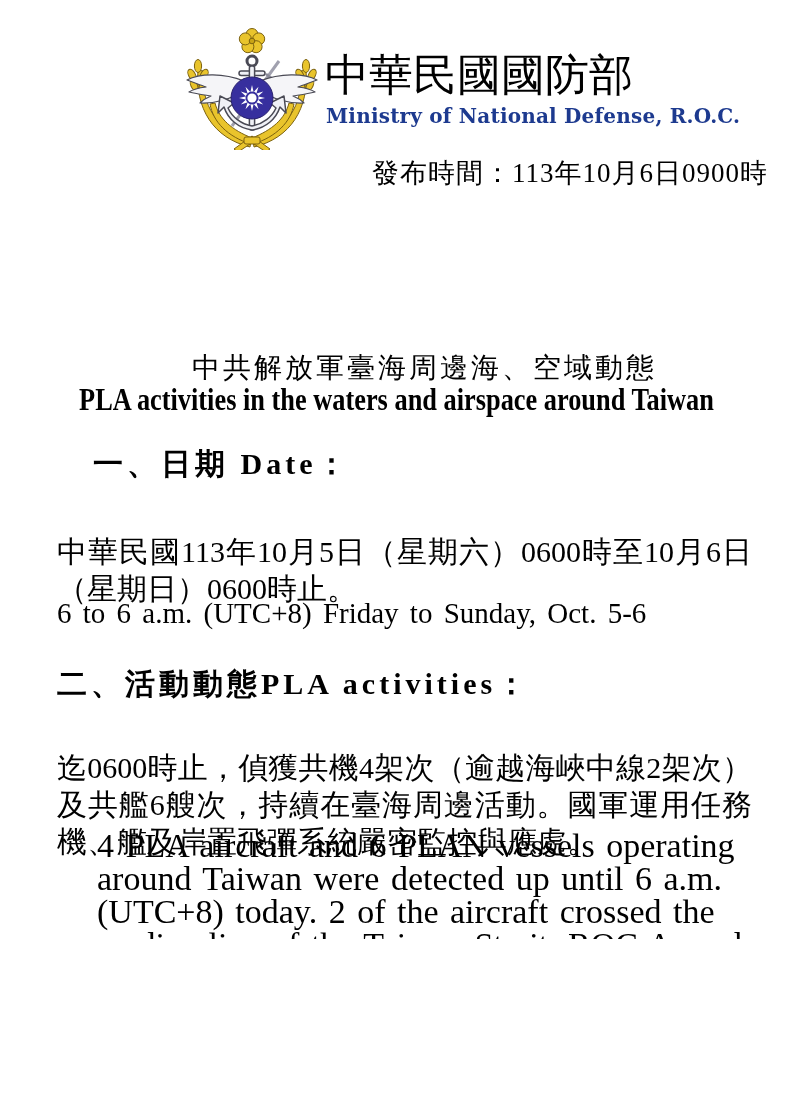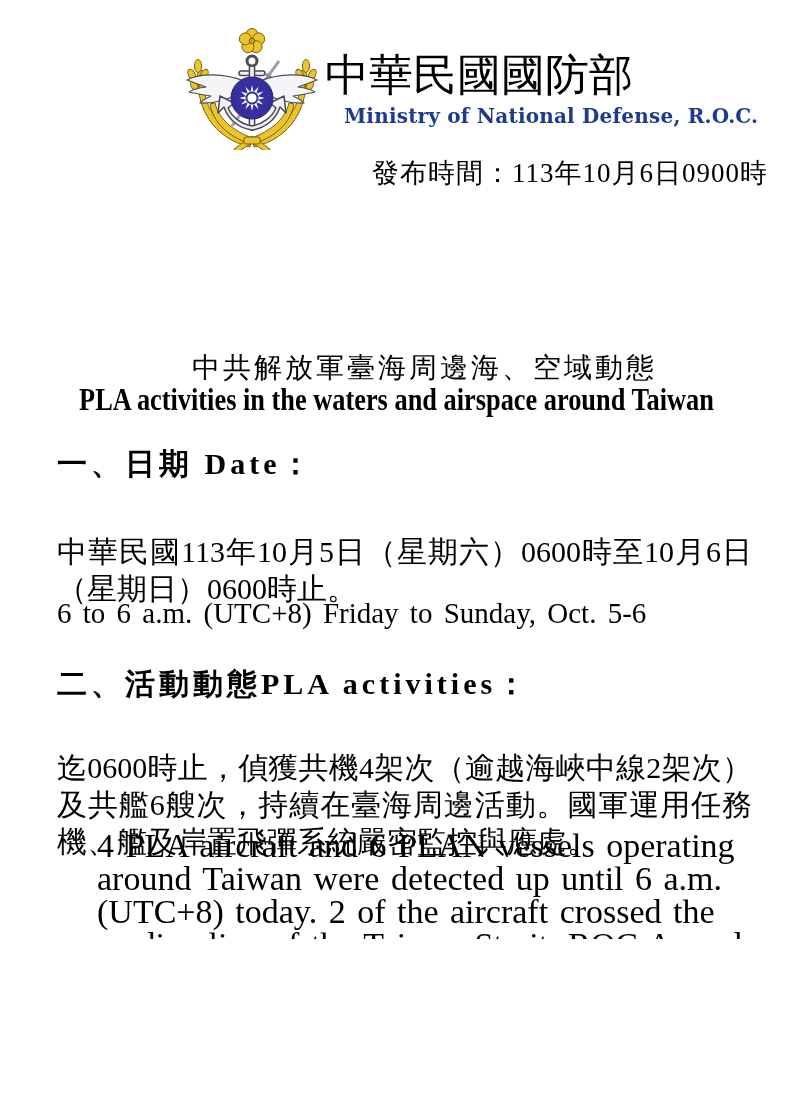"Ministry of National Defense, R.O.C." .org-en { left: 344px -> 326px }
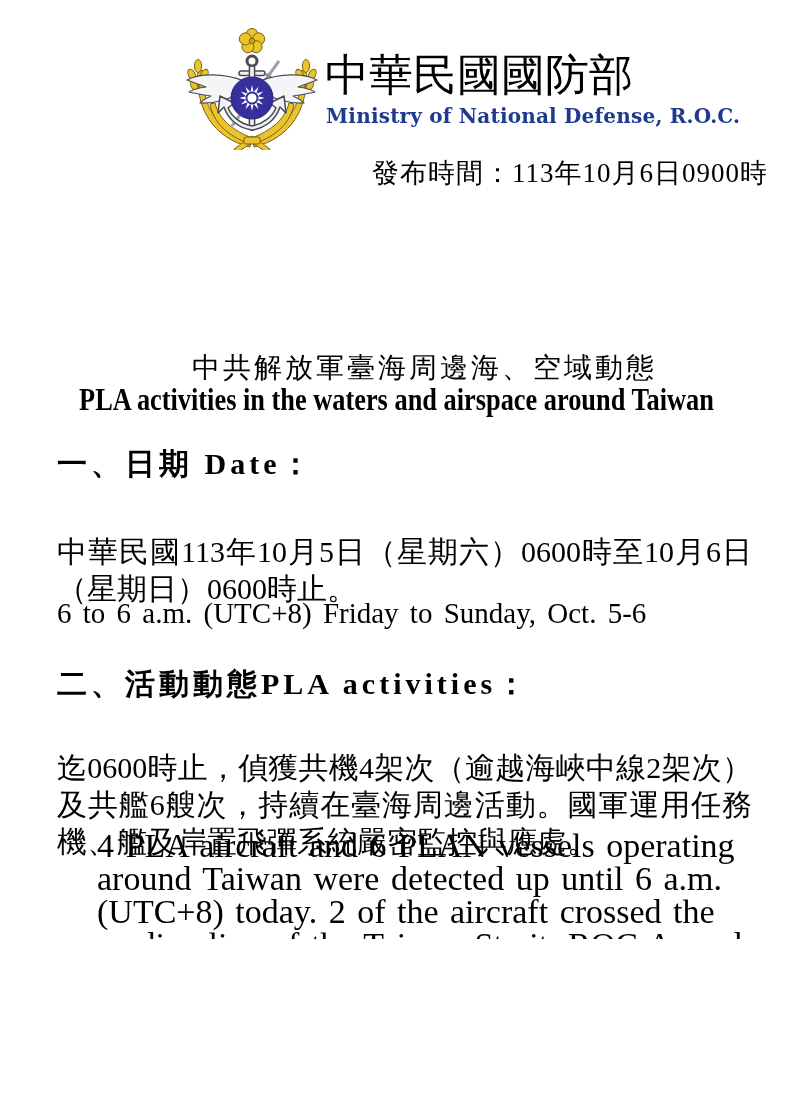"一、日期 Date：" .h-date { margin-left: none -> 36px }
